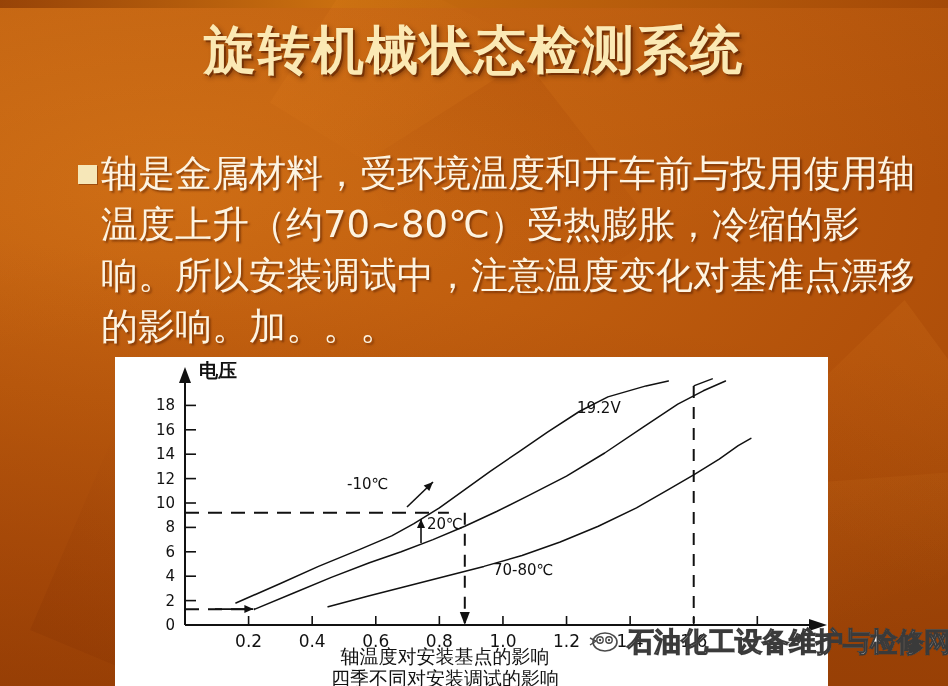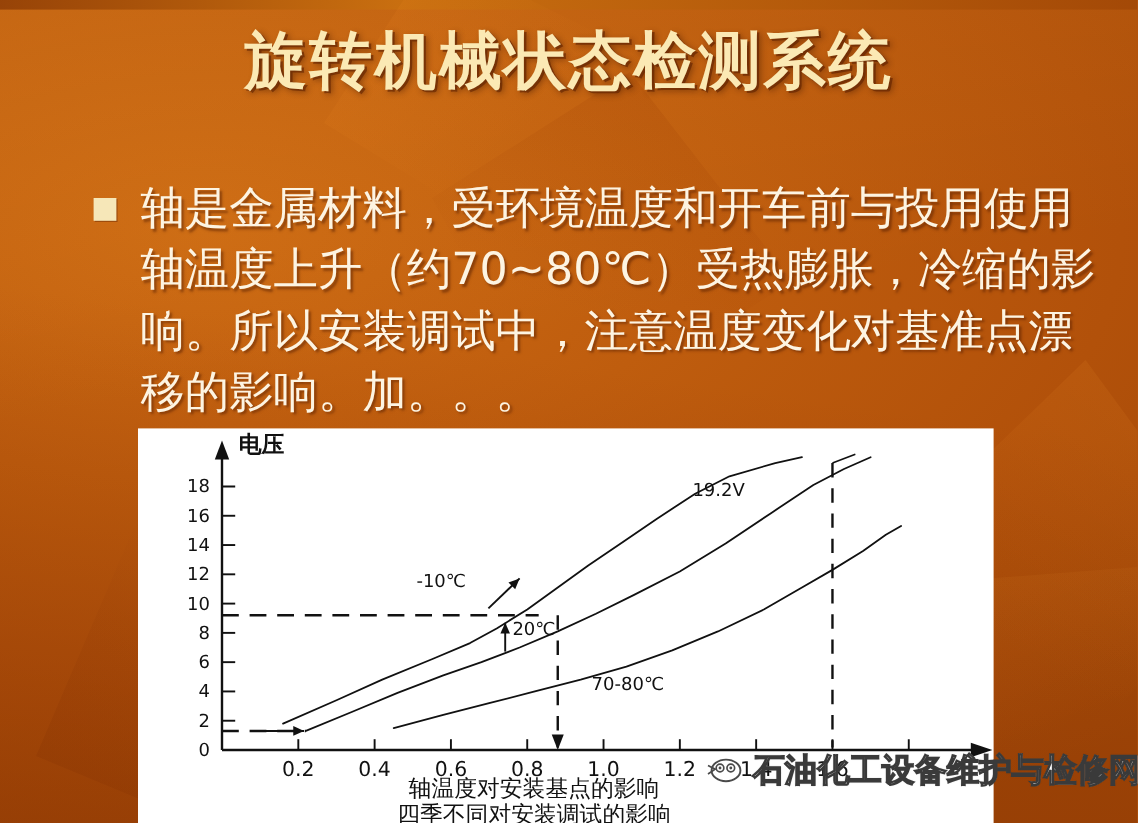"轴是金属材料，受环境温度和开车前与投用使用轴温度上升（约70~80℃）受热膨胀，" #bullet-text { margin-left: 20px -> 4px }
